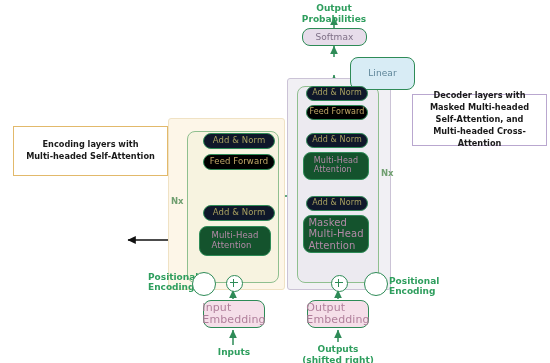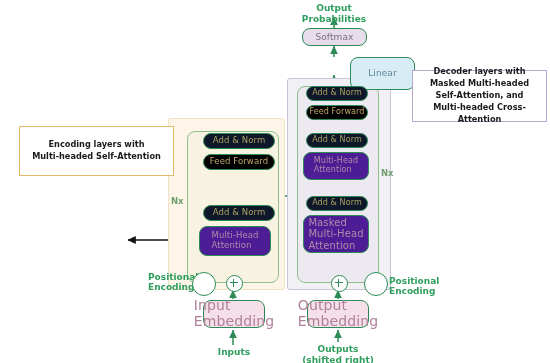"Decoder layers with" .note-dec { margin-top: none -> 24px }
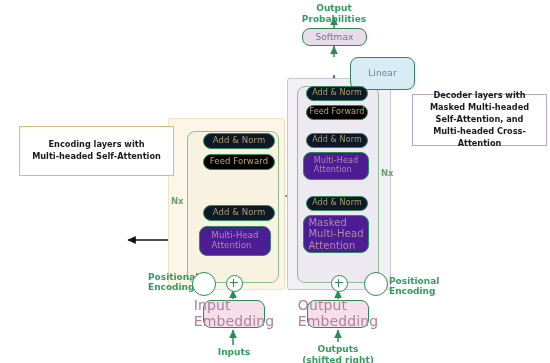"Encoding layers with" div.note { left: 19px -> 13px }
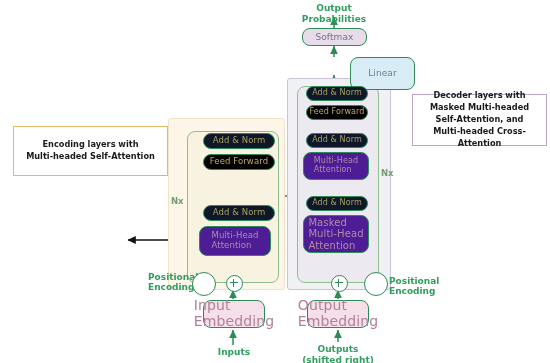"Multi-Head" .n-attn { background: #4c1d95 -> #14532d }
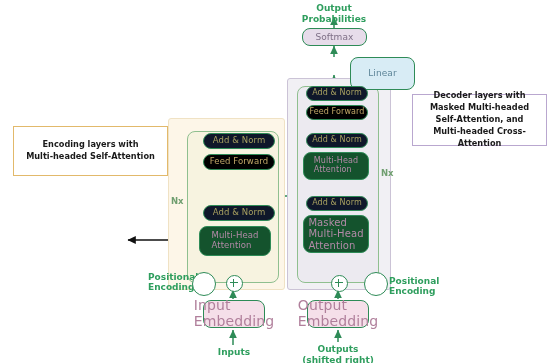"Input" .n-emb { font-size: 14px -> 11px }
